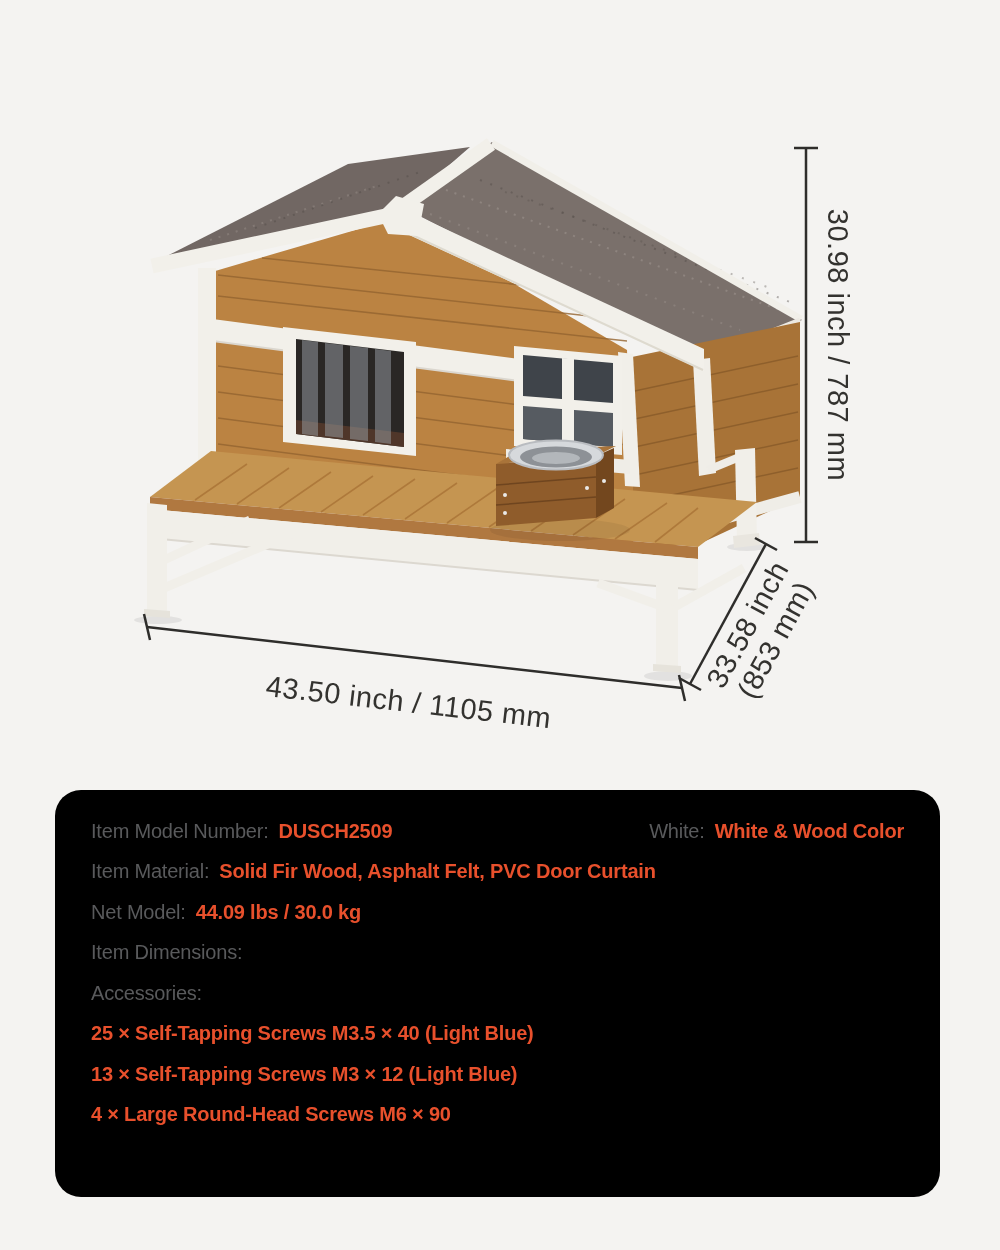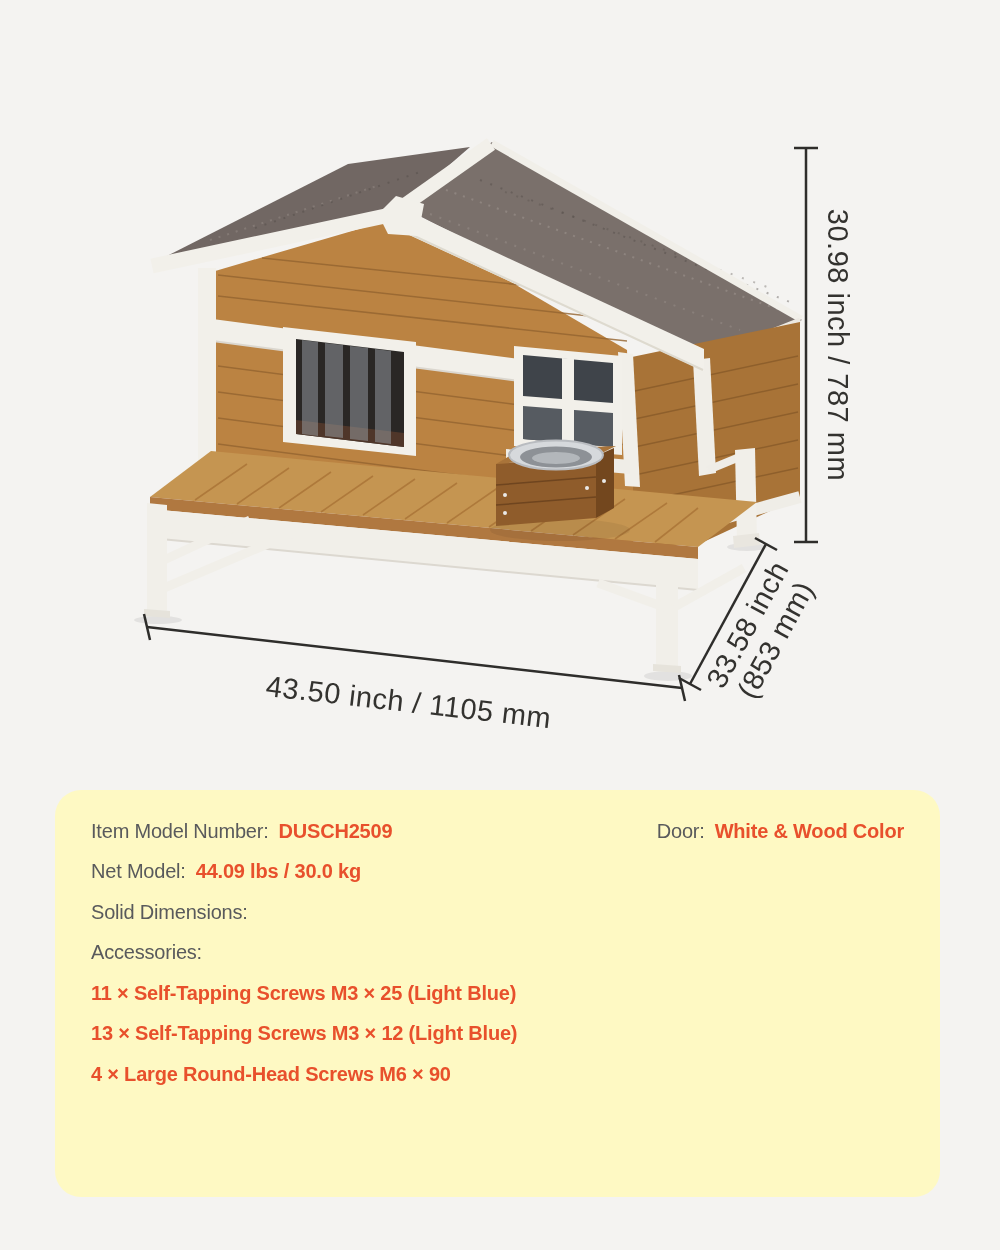"Item Model Number:" .spec-card { background: #fef9c3 -> #000000 }
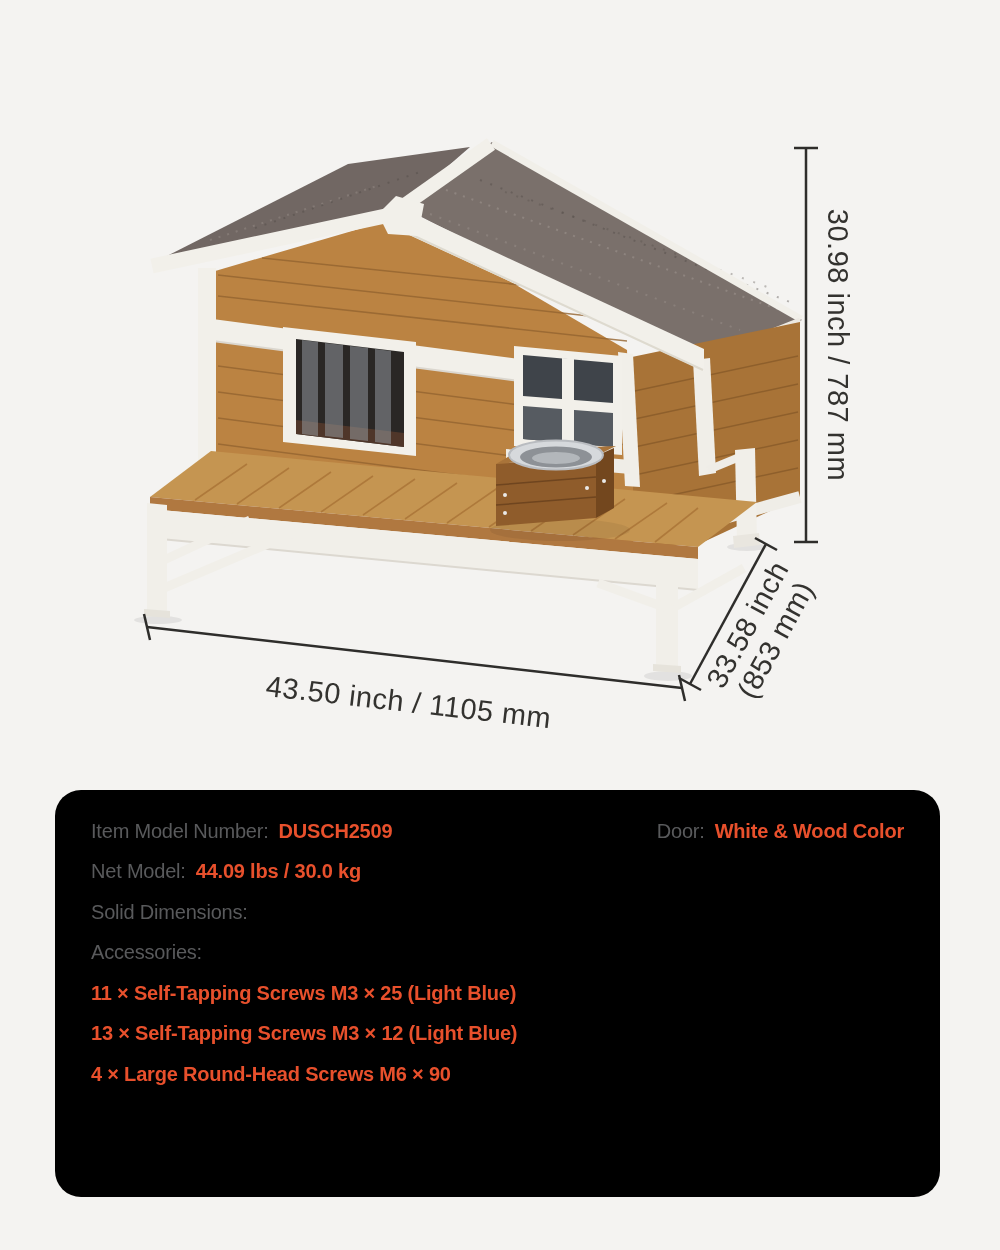"Door:" span.spec-label { text: Door -> White }
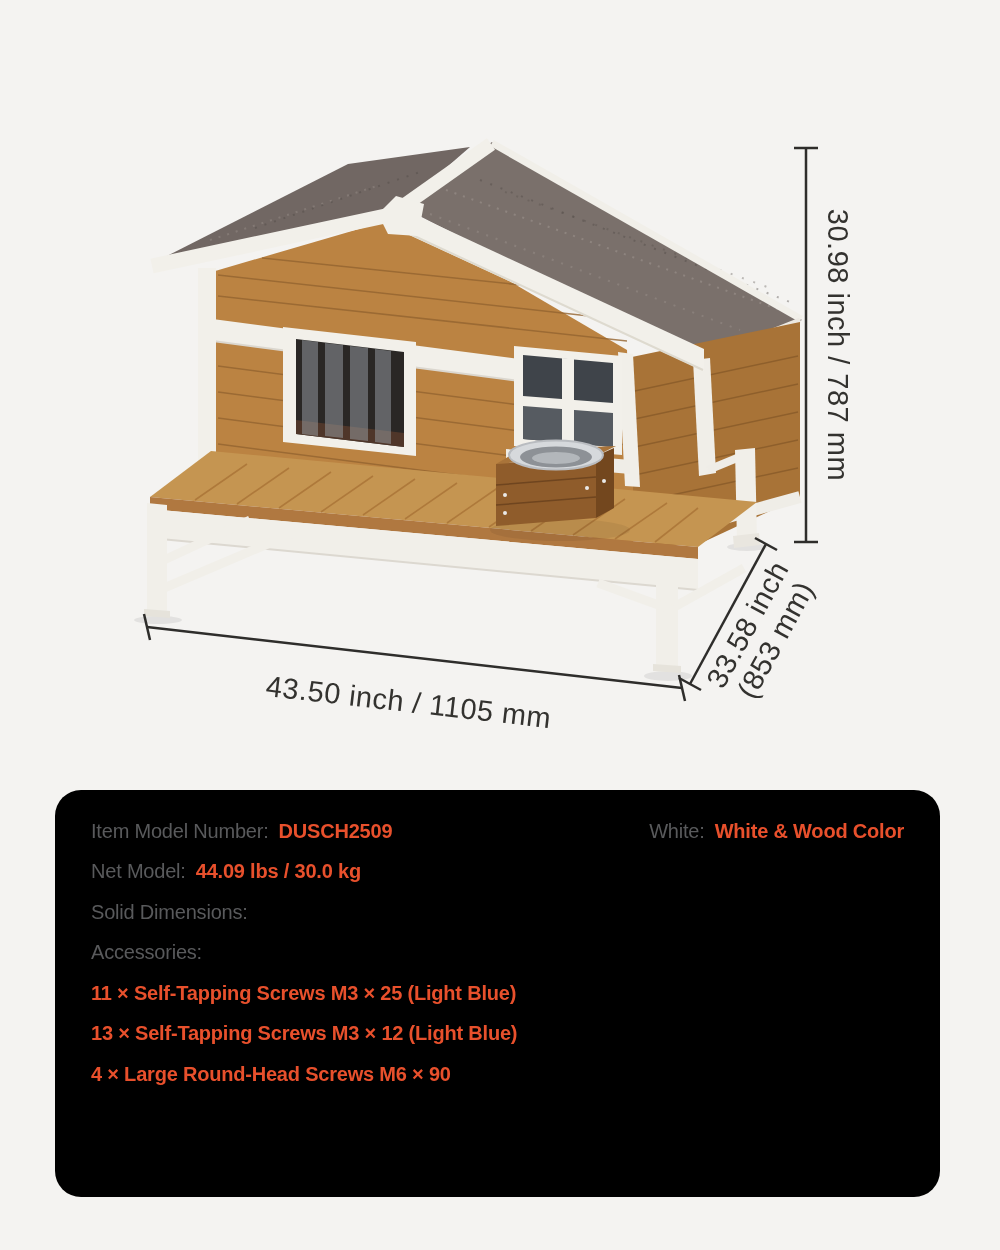"Item Material:" div.spec-row { html: none -> <div> <span>Item Material:</span> <span>Solid Fir Wood, Asphalt Felt, PVC Door Curtain</span> </div> }
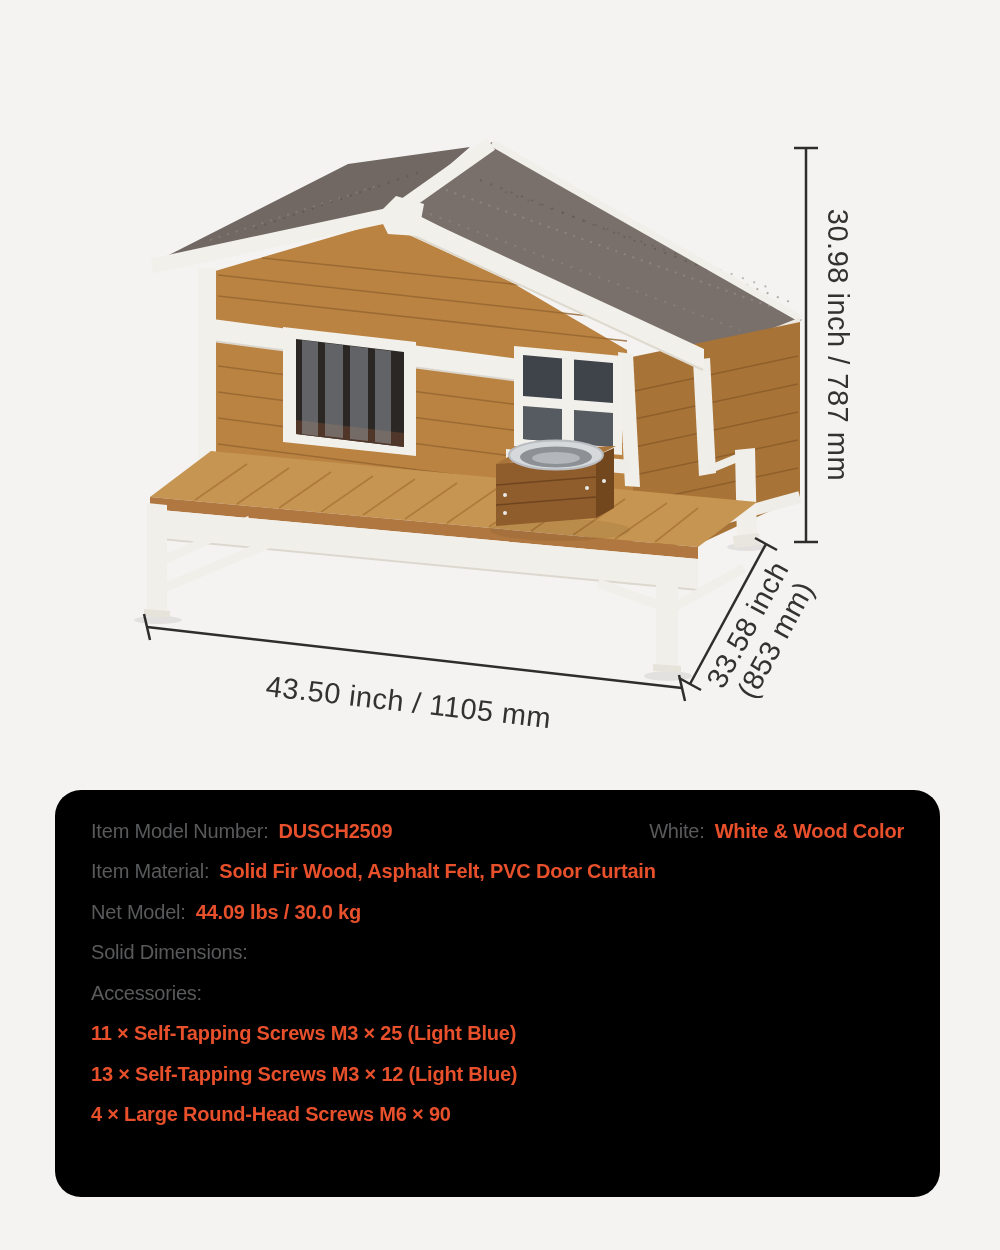"Solid Dimensions:" span.spec-label { text: Solid -> Item }
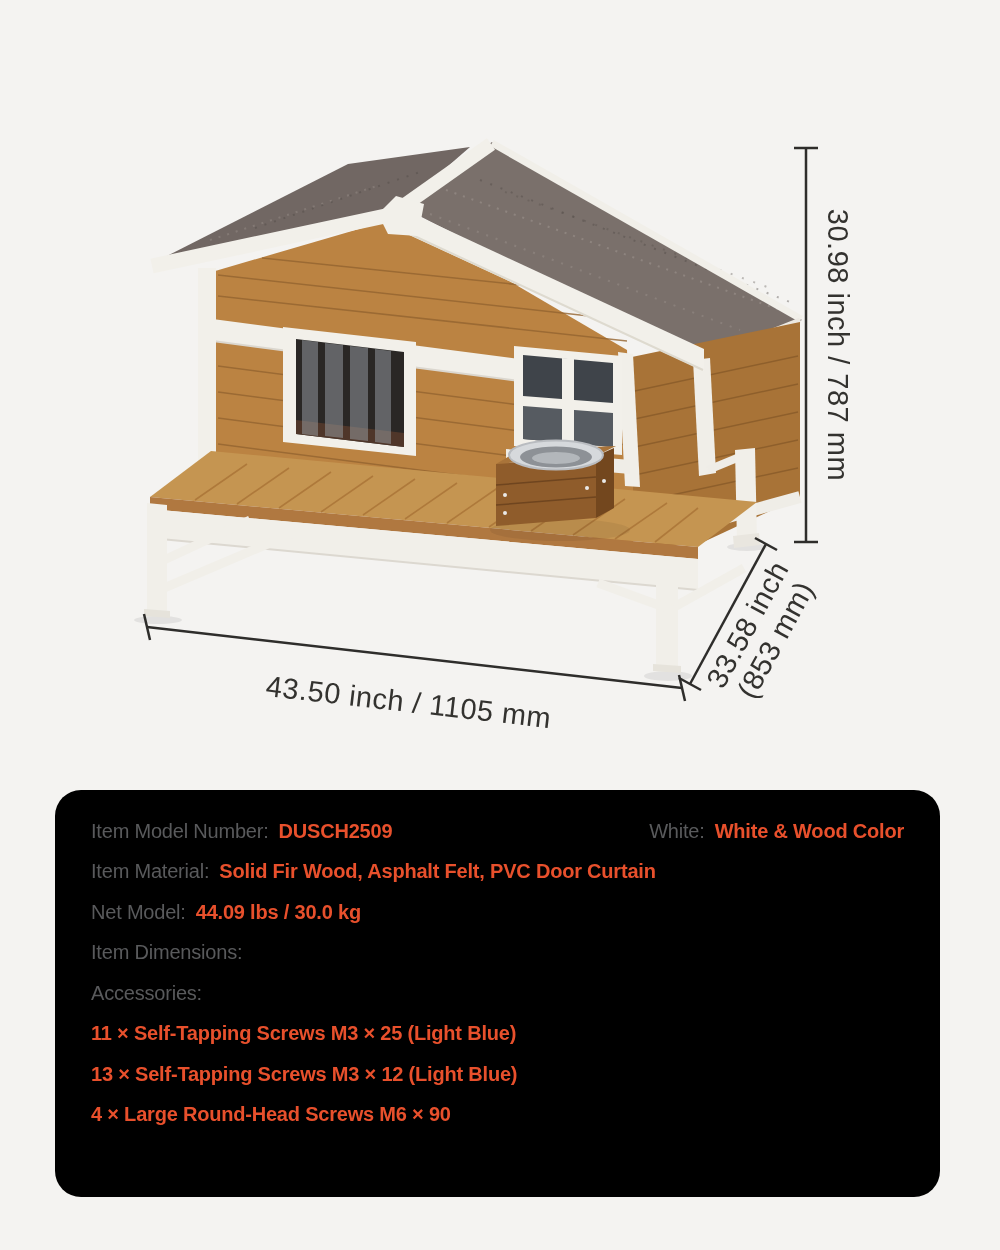"25 × Self-Tapping Screws M3.5" div.spec-row { html: none -> <div> <span>25 × Self-Tapping Screws M3.5 × 40 (Light Blue)</span> </div> }
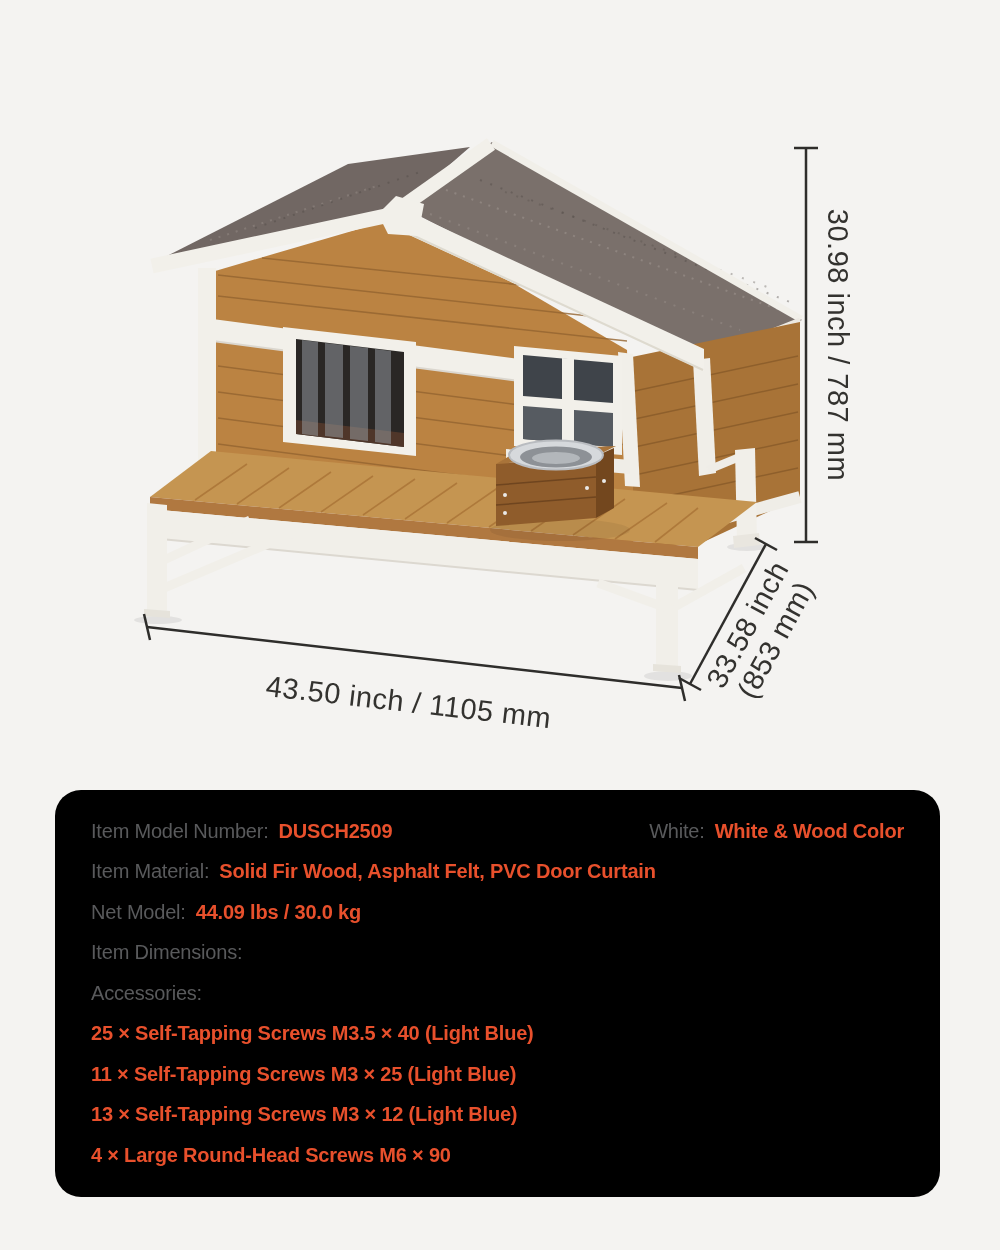"11 × Self-Tapping Screws M3" div.spec-row { html: <div> <span>11 × Self-Tapping Screws M3 × 25 (Light Blue)</span> </div> -> none }
